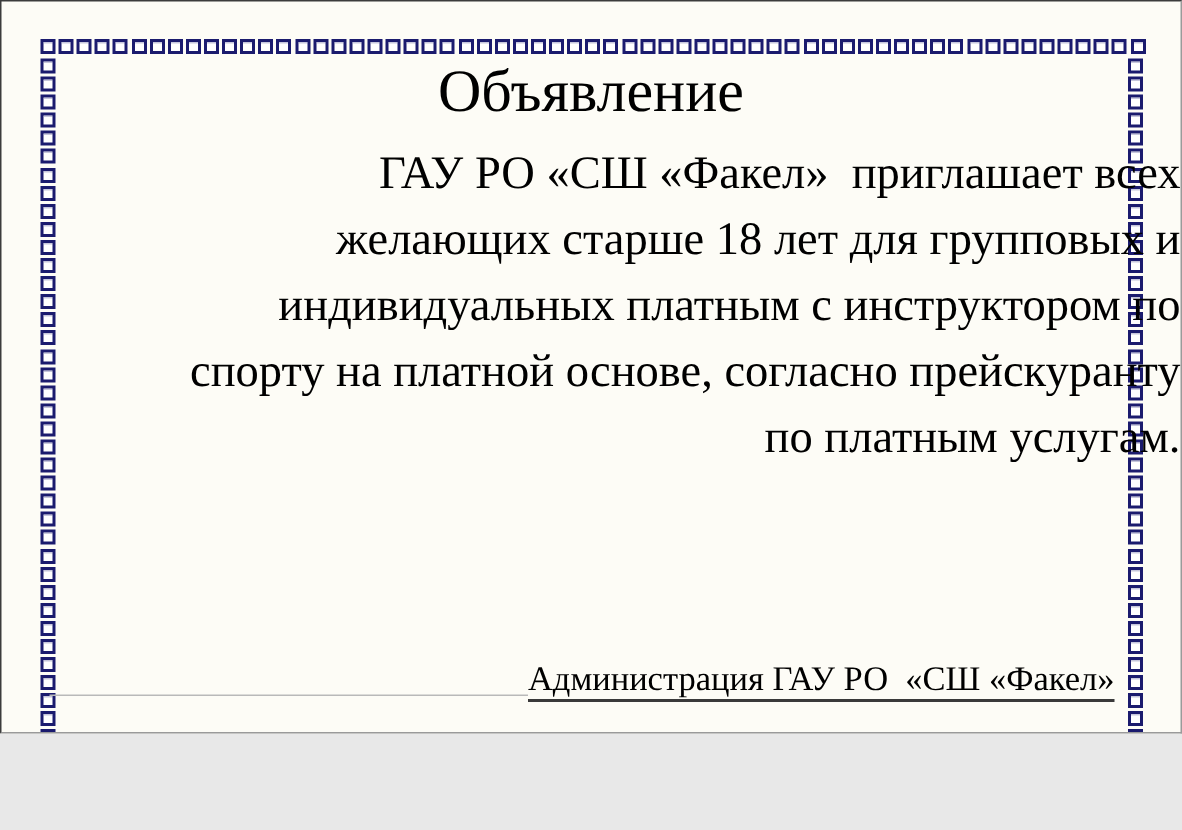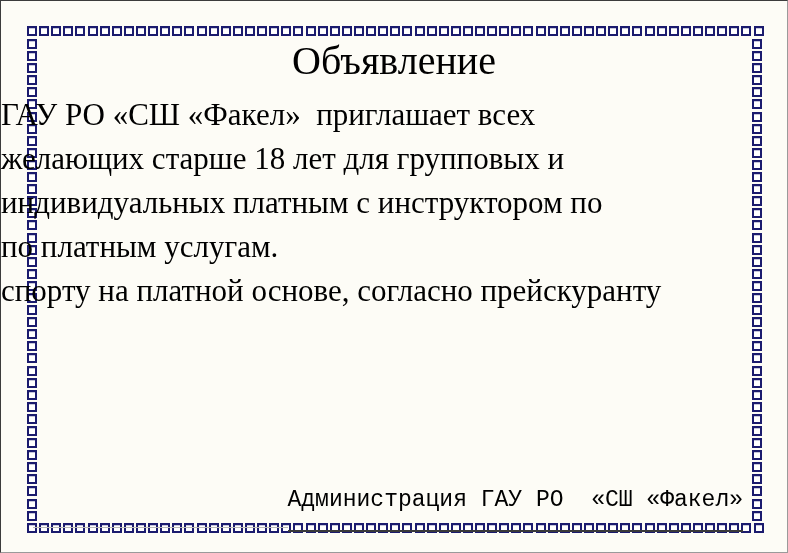"Объявление" .page { height: 553px -> 489px }
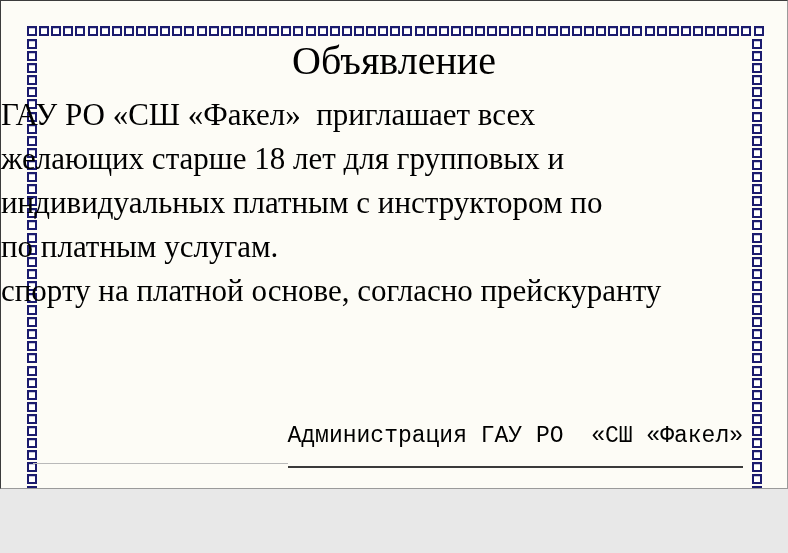"ГАУ РО «СШ «Факел» приглашает" .body-text { text-align: left -> right }
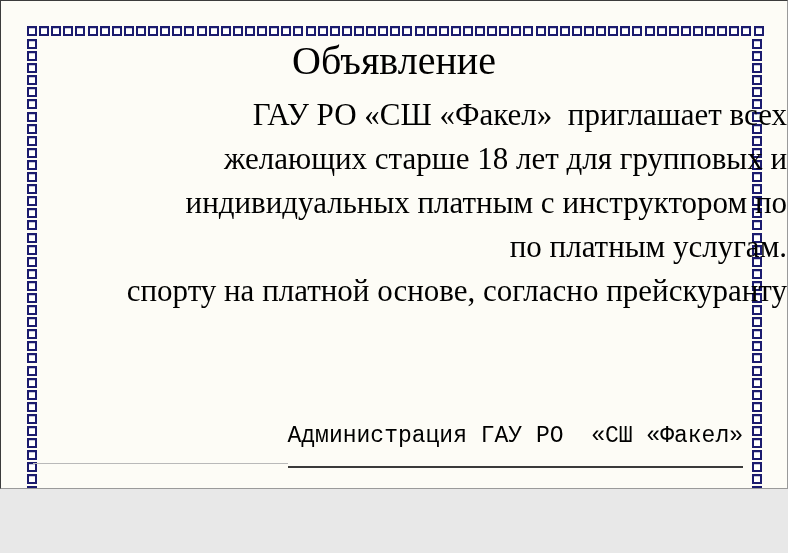"по платным услугам." div.body-line { order: before "спорту на платной основе, согласно" -> after "спорту на платной основе, согласно" }
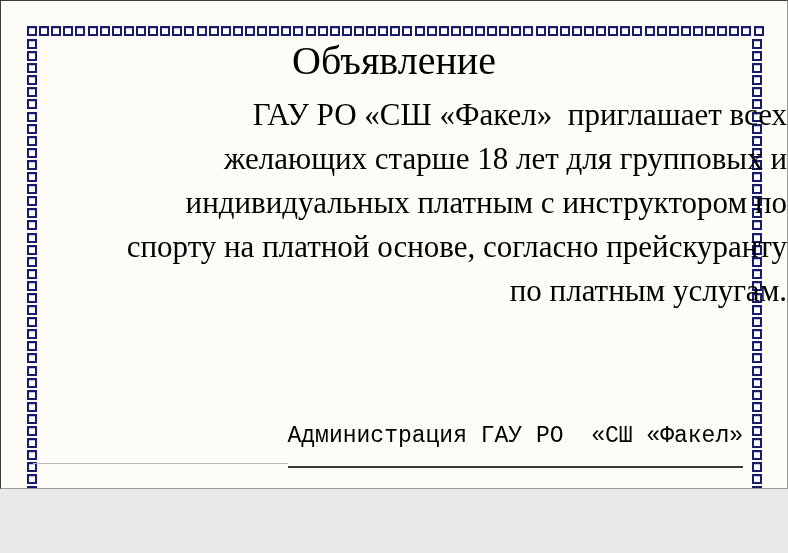"Администрация ГАУ РО «СШ «Факел»" .sig-text { font-family: Liberation Mono, monospace -> none; padding-bottom: 17px -> 1px }
